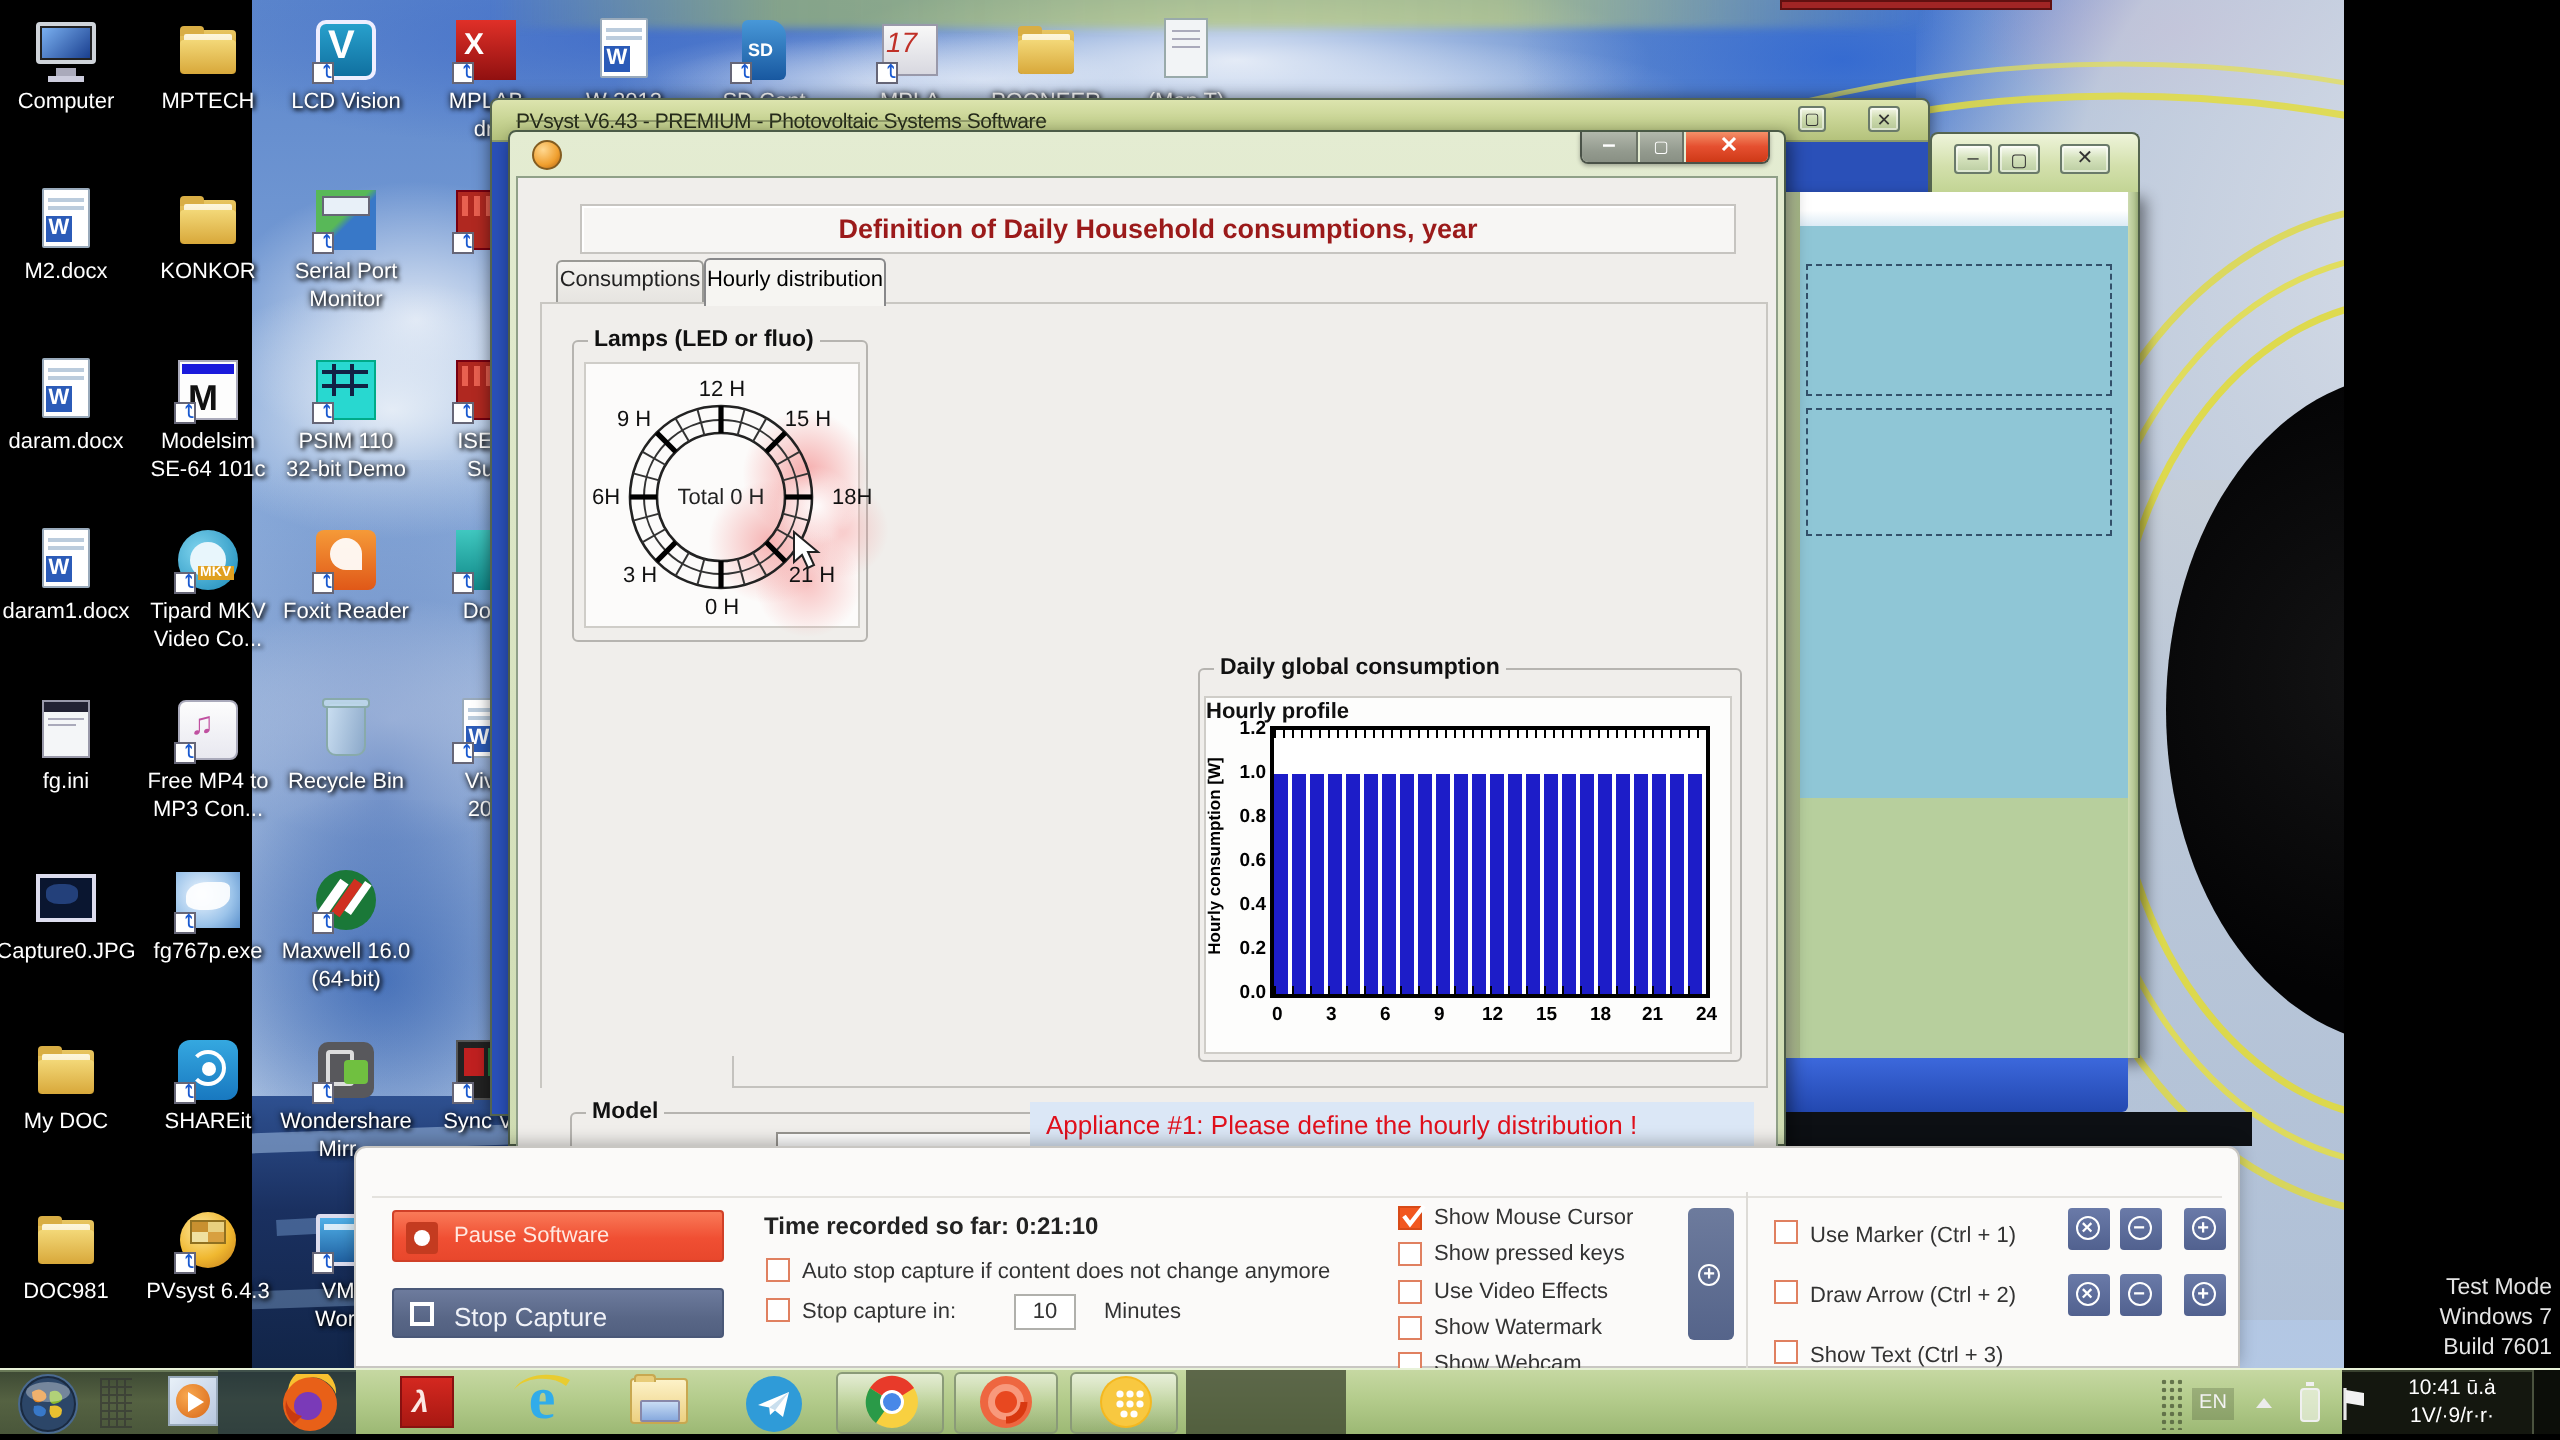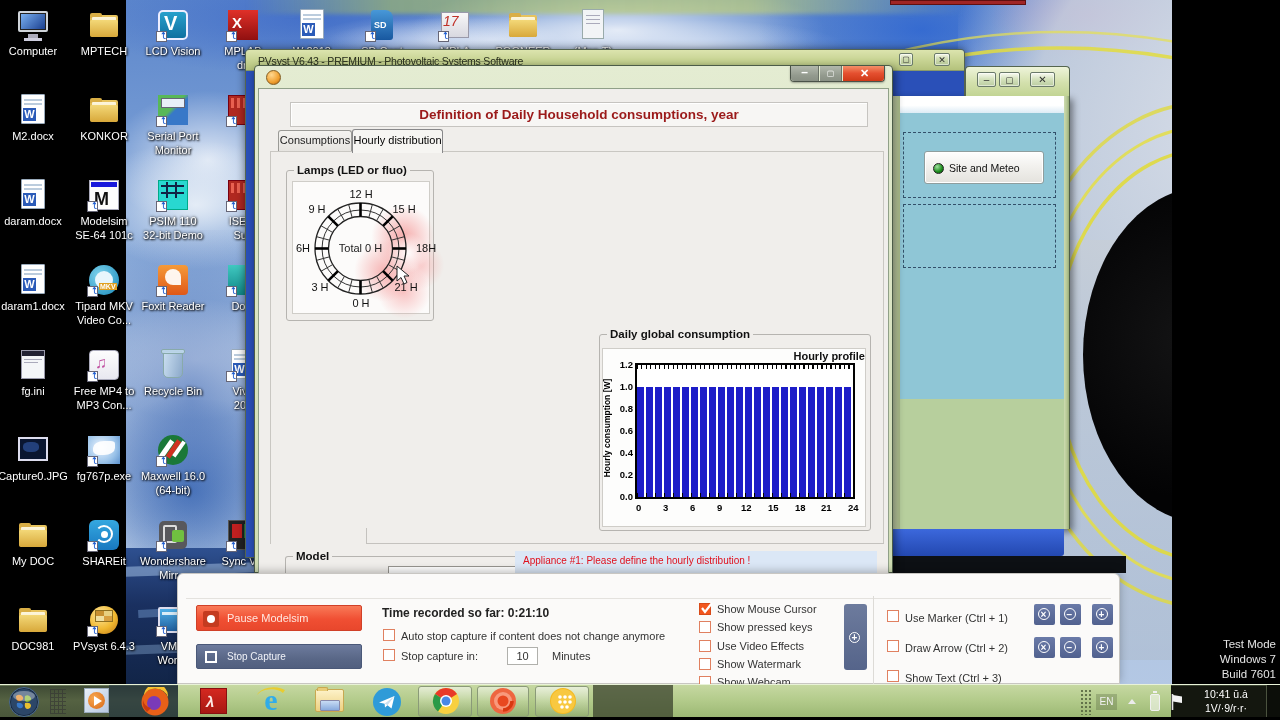"Site and Meteo" div.btn3d { html: <div> <span></span> <span>Site and Meteo</span></div> -> none }
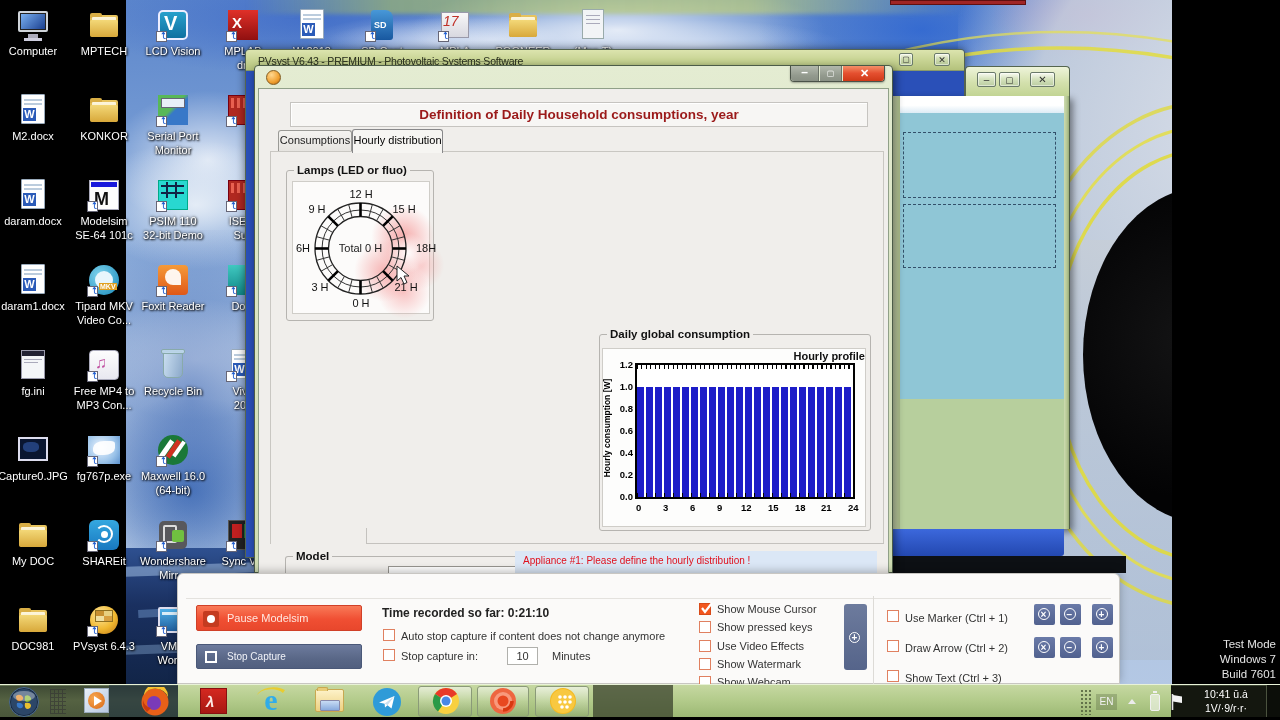"Hourly profile" div.abs { text-align: right -> left }
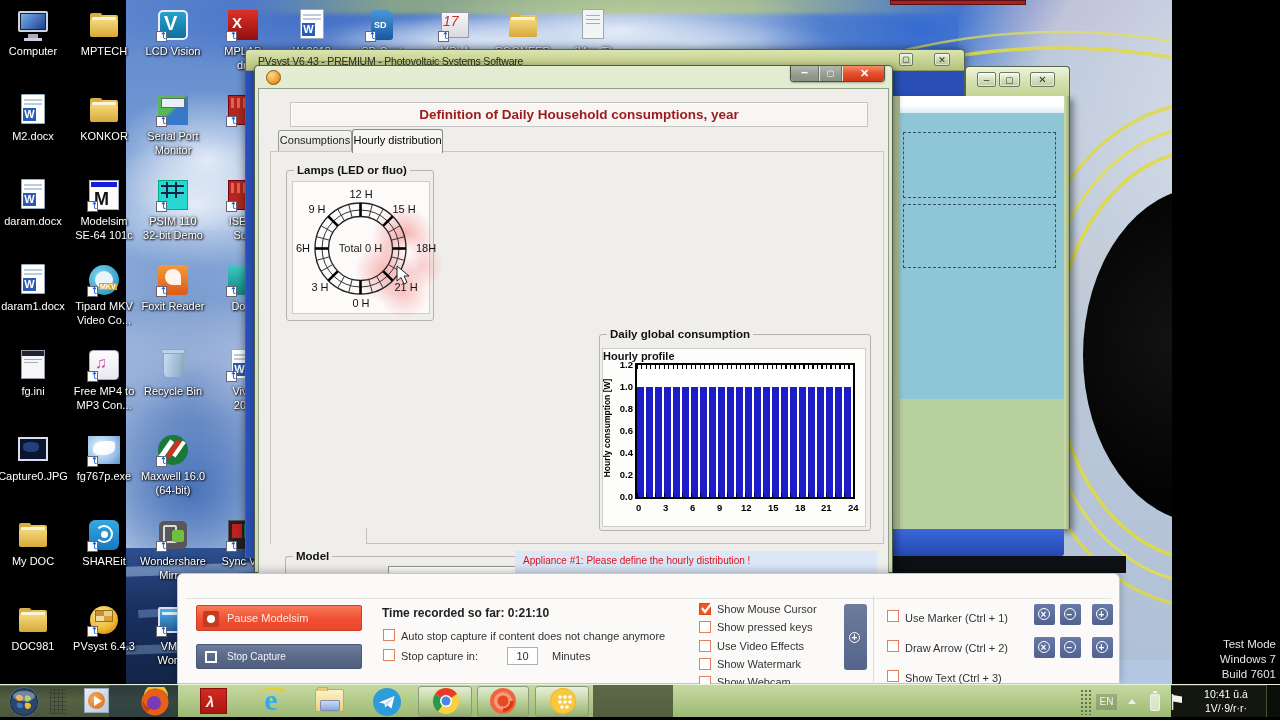"Appliance #1: Please define the" div { font-size: 10px -> 13px }
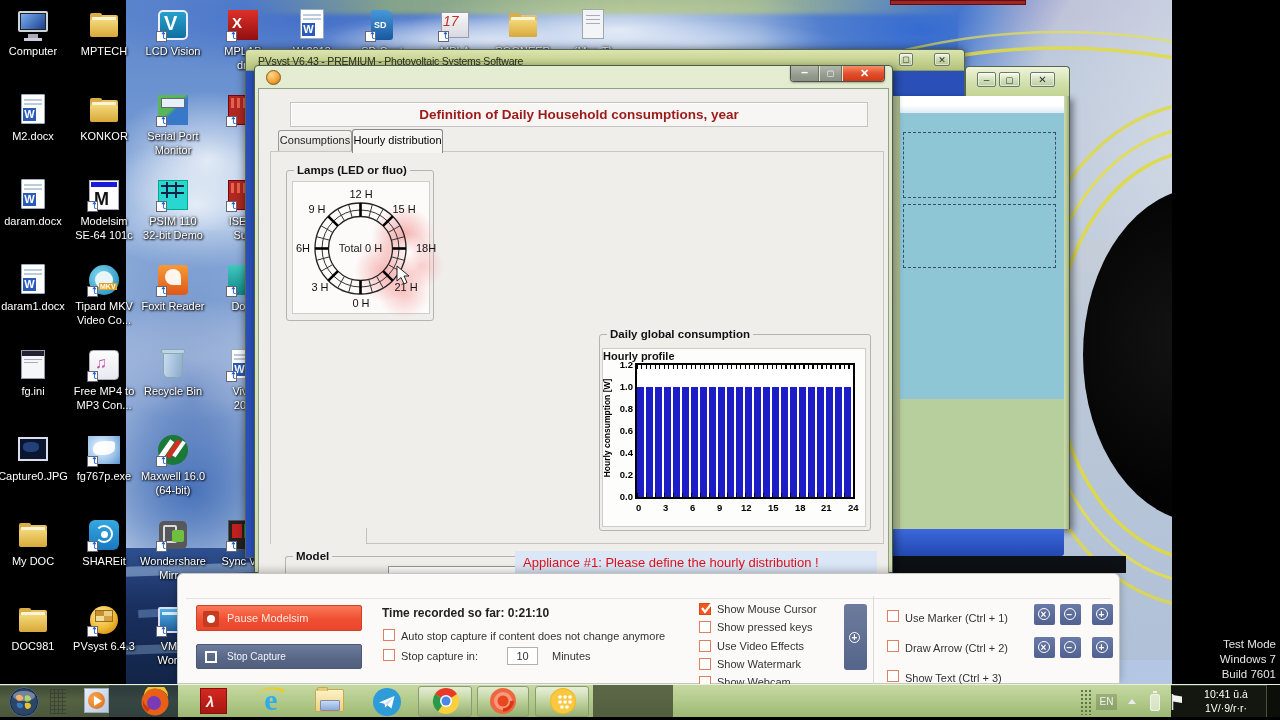"Pause Modelsim" span { text: Modelsim -> Software }
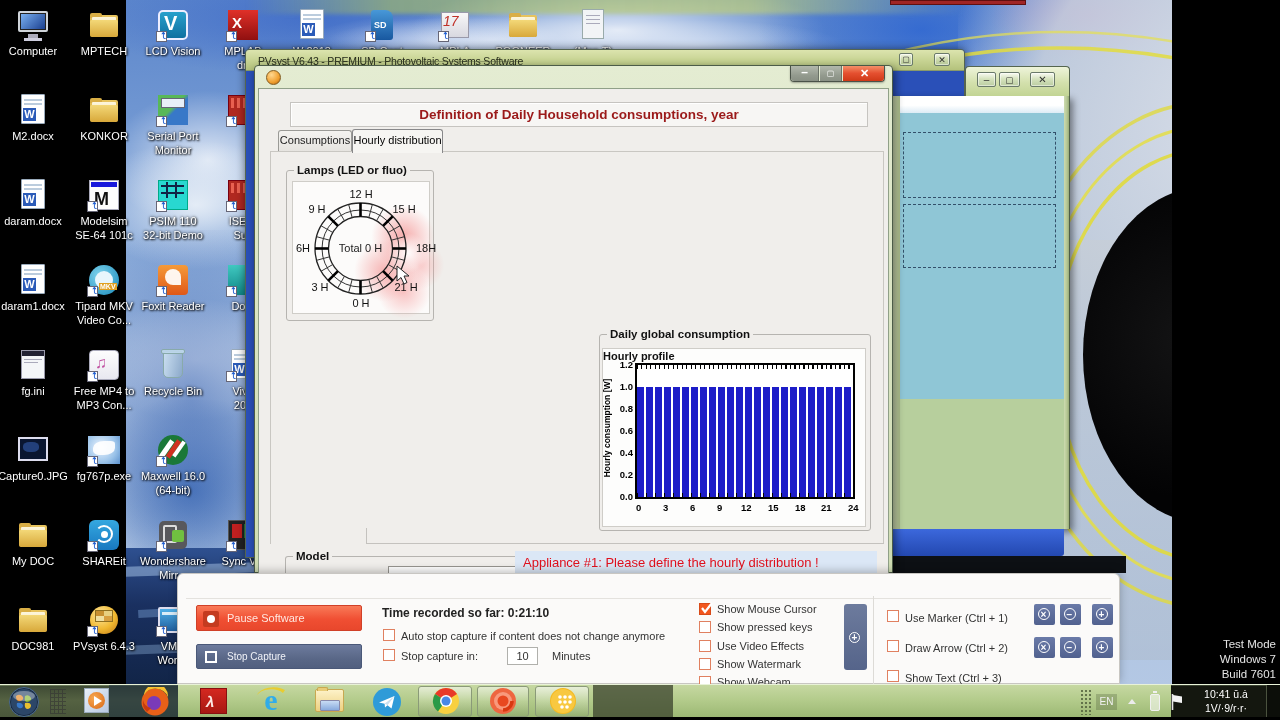"Stop Capture" span { font-size: 10px -> 13px }
